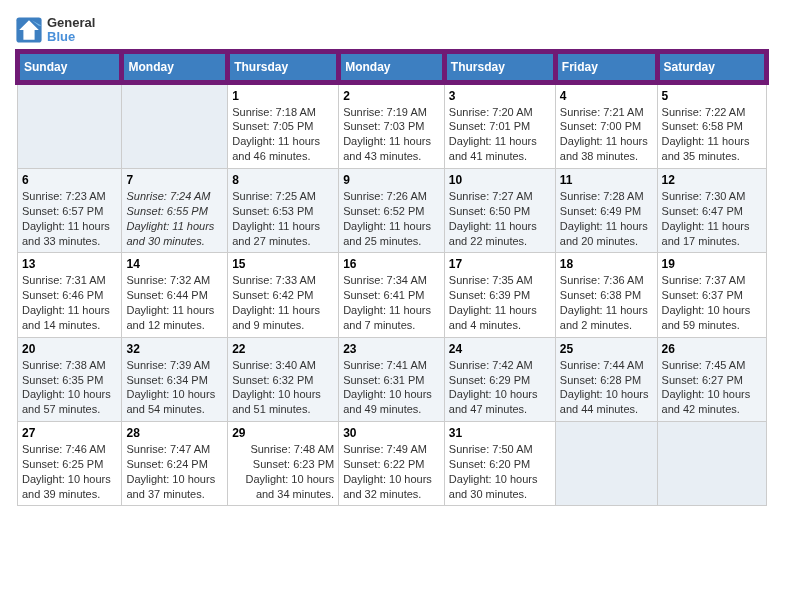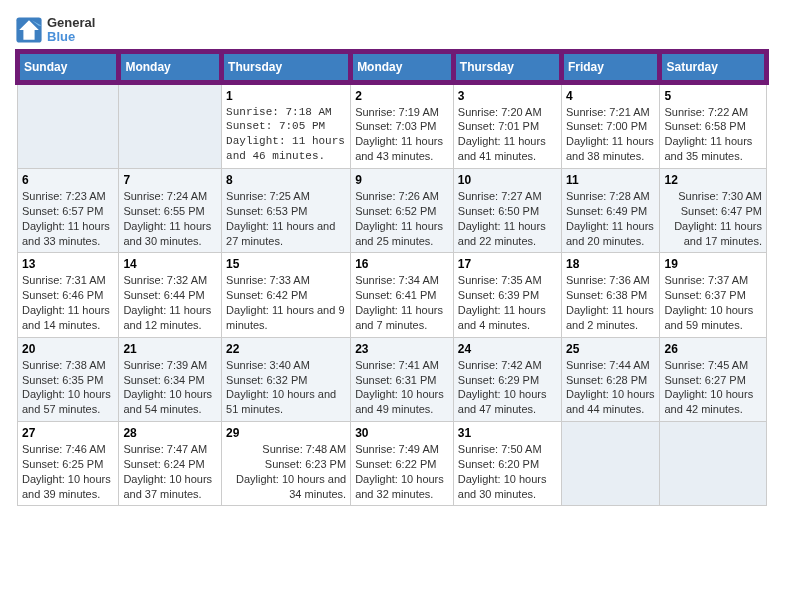"Sunrise: 7:18 AM" div.day-info { font-family: Liberation Mono, monospace -> none }
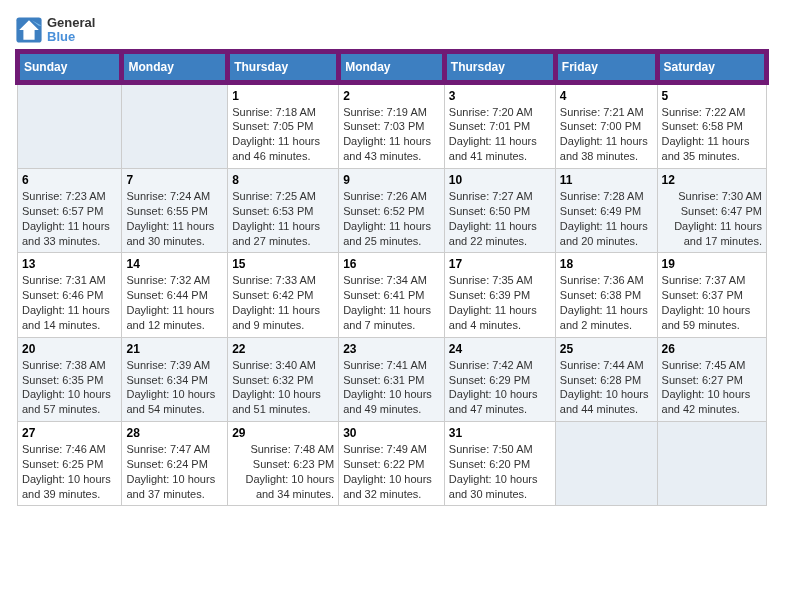"Sunrise: 7:24 AM" div.day-info { font-style: none -> italic }
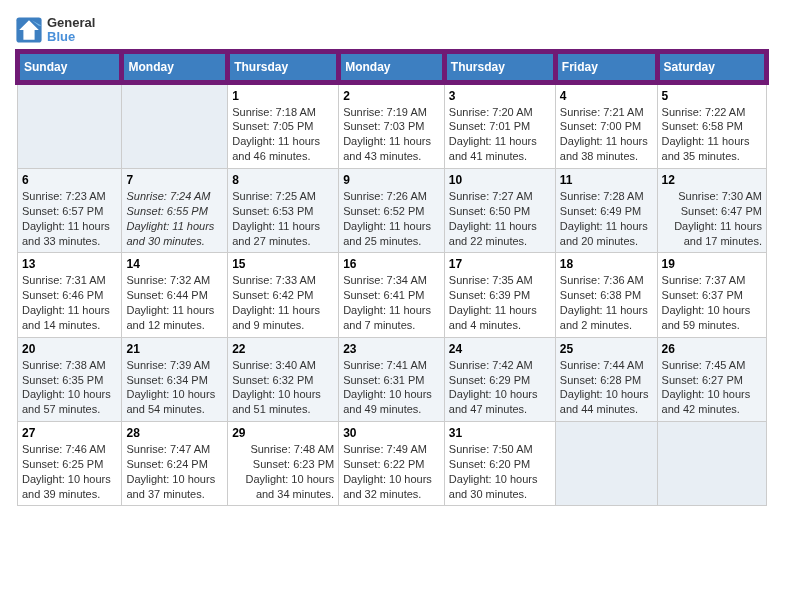"Sunrise: 7:30 AM" div.day-info { text-align: right -> none }
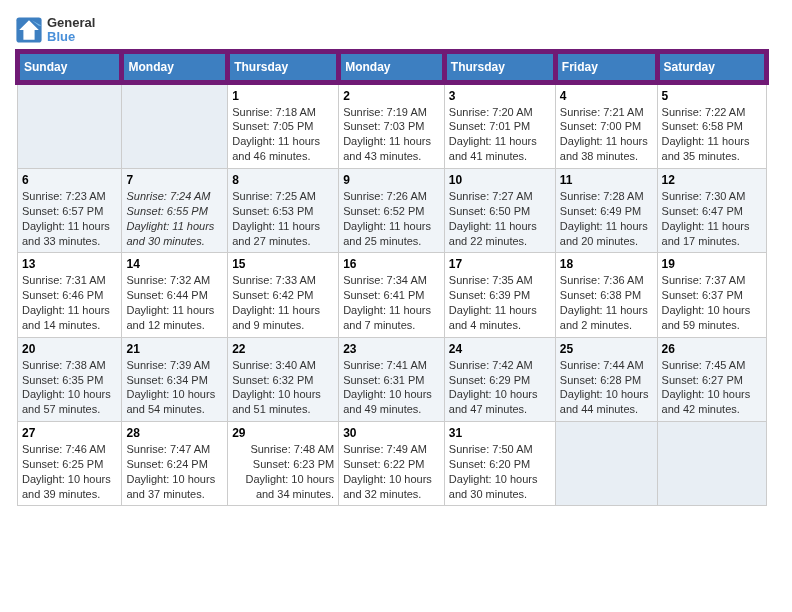"21" span.day-num { text: 21 -> 32 }
